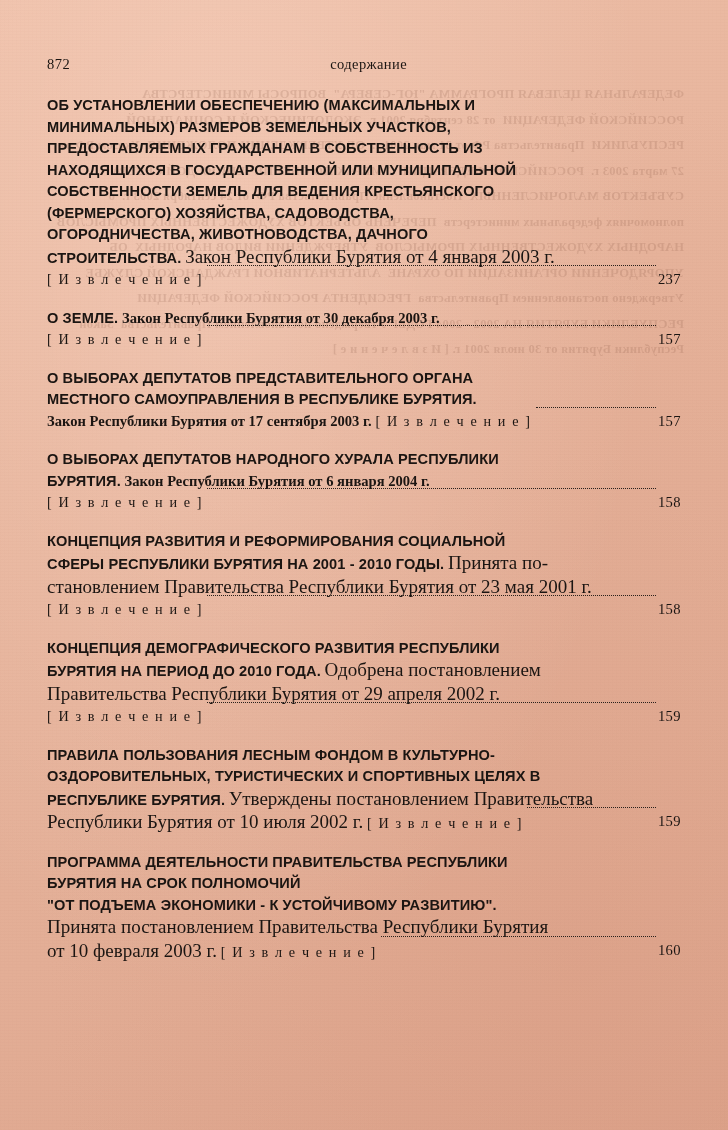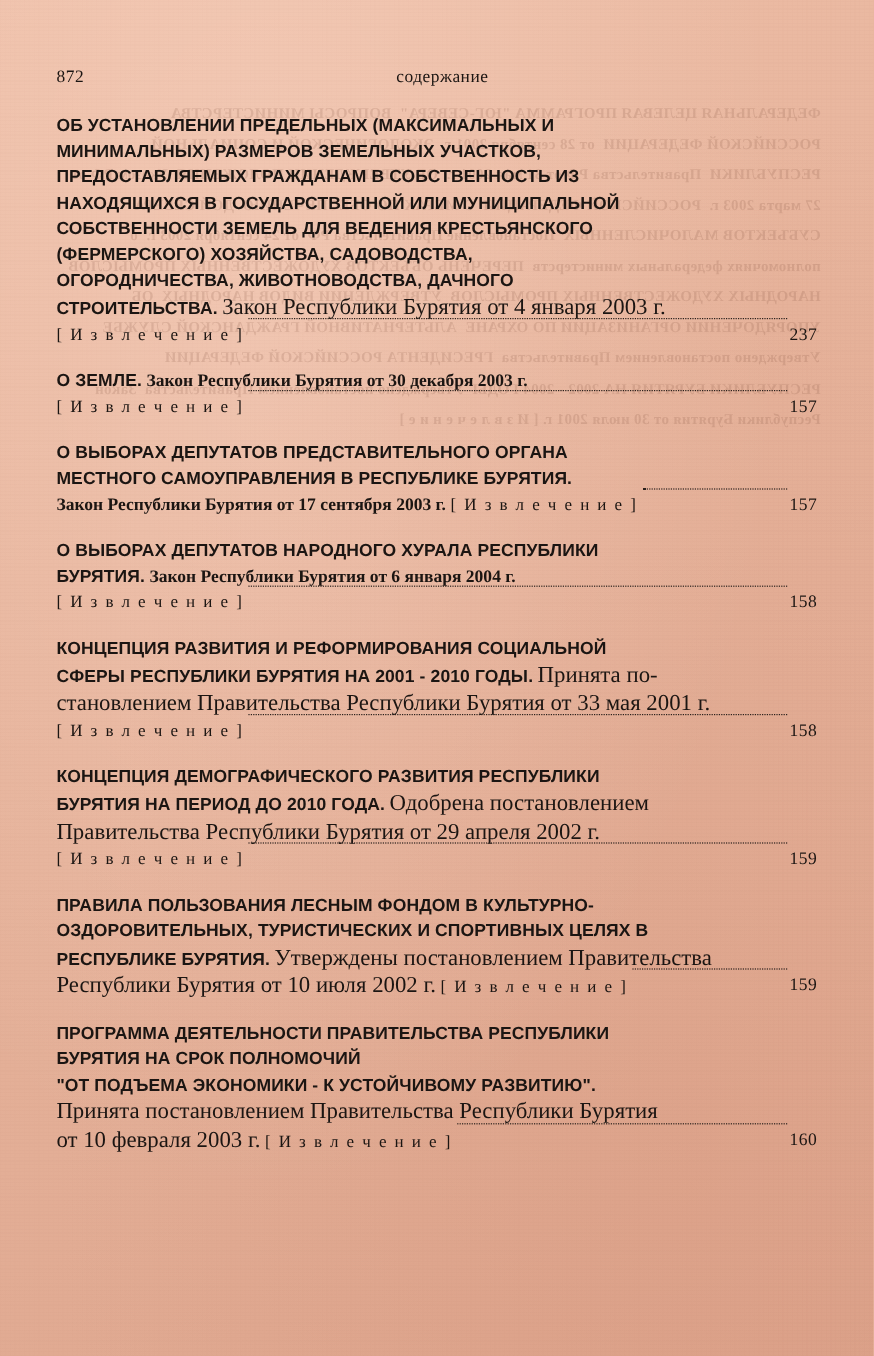"ОБ УСТАНОВЛЕНИИ ПРЕДЕЛЬНЫХ (МАКСИМАЛЬНЫХ" span.cap { text: ПРЕДЕЛЬНЫХ -> ОБЕСПЕЧЕНИЮ }
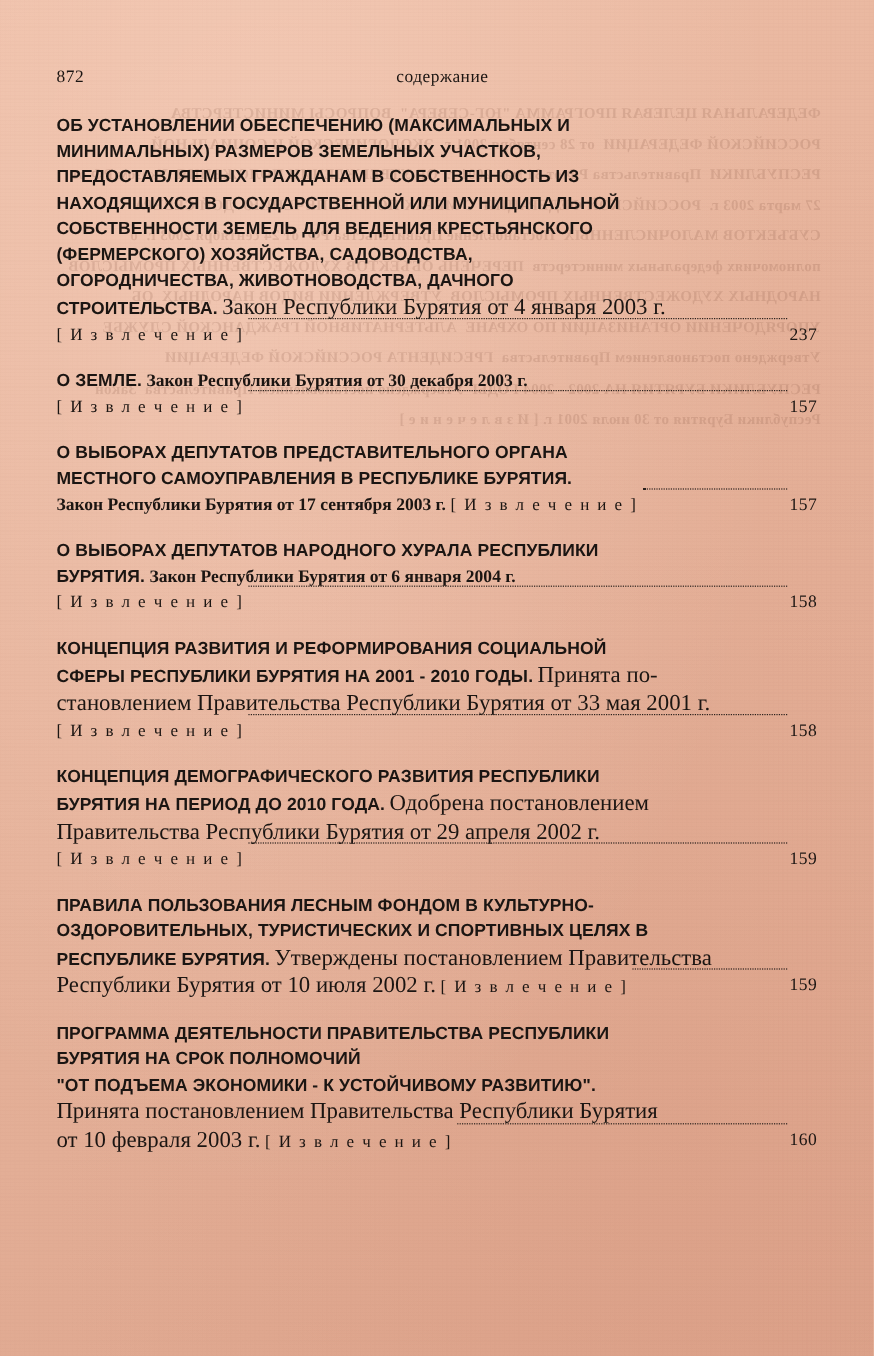"становлением Правительства Республики" span.reg { text: 33 -> 23 }
